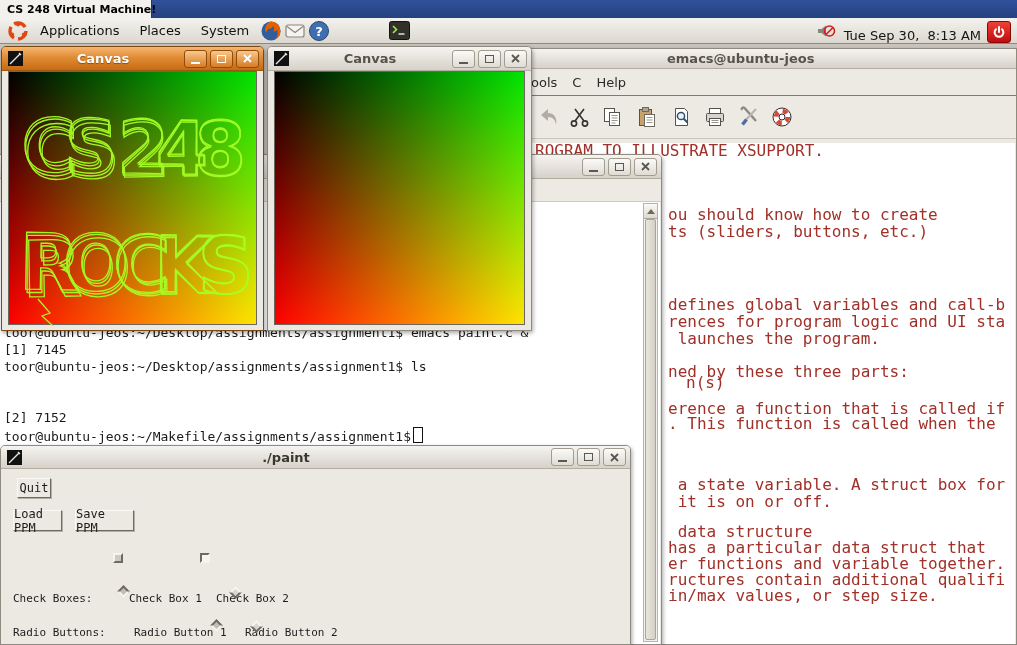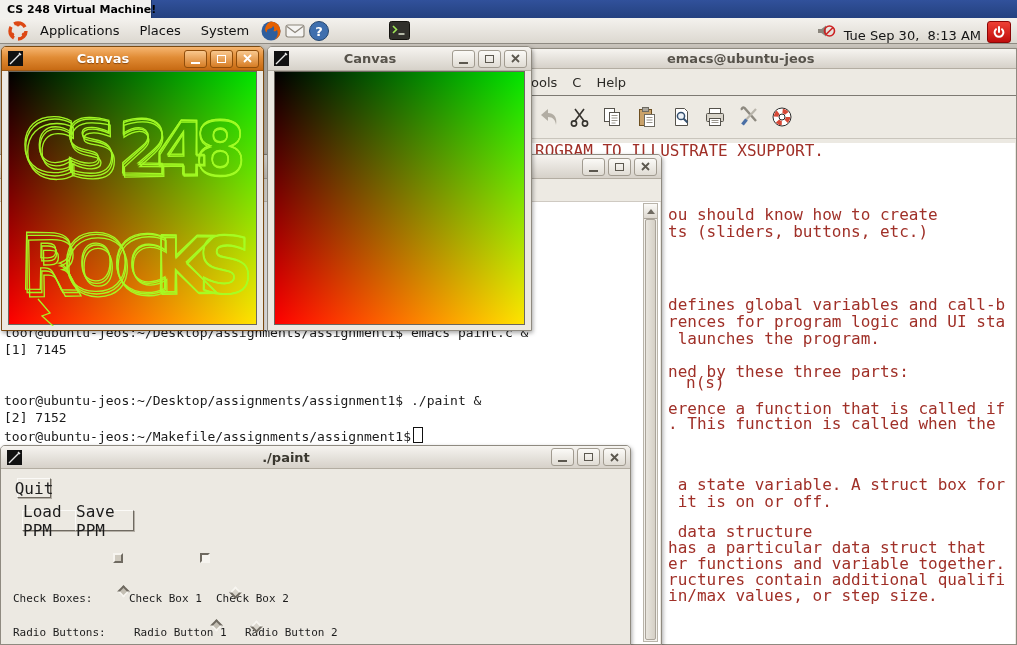"toor@ubuntu-jeos:~/Desktop/assignments/assignment1$ ls" div.term-line { html: none -> <div>toor@ubuntu-jeos:~/Desktop/assignments/assignment1$ ls</div> }
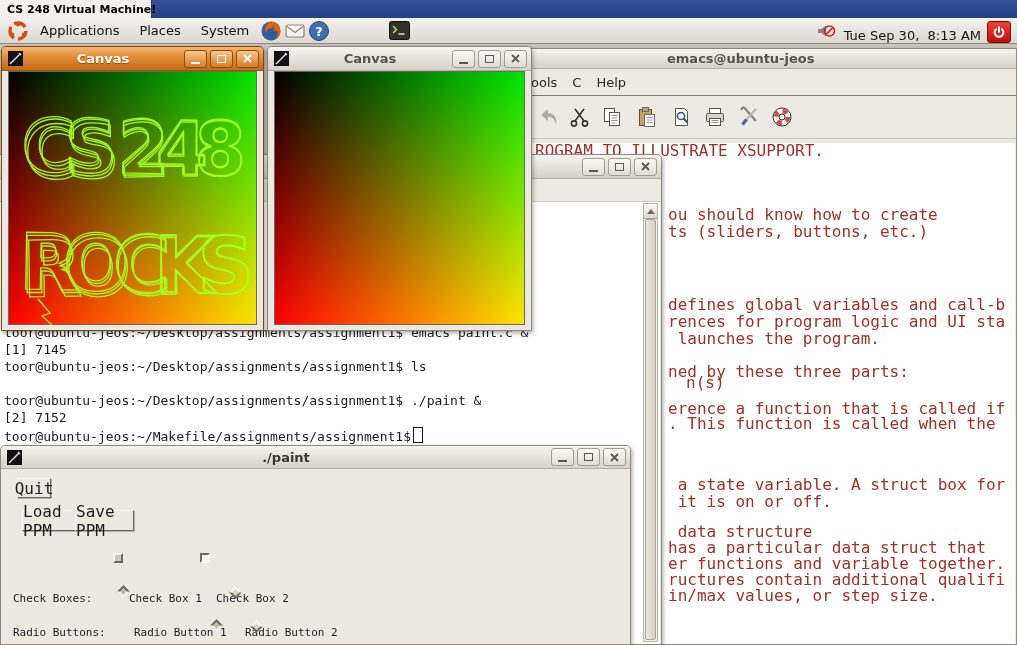"toor@ubuntu-jeos:~/Desktop/assignments/assignment1$ ./paint &" div.term-line { html: <div>toor@ubuntu-jeos:~/Desktop/assignments/assignment1$ ./paint &amp;</div> -> none }
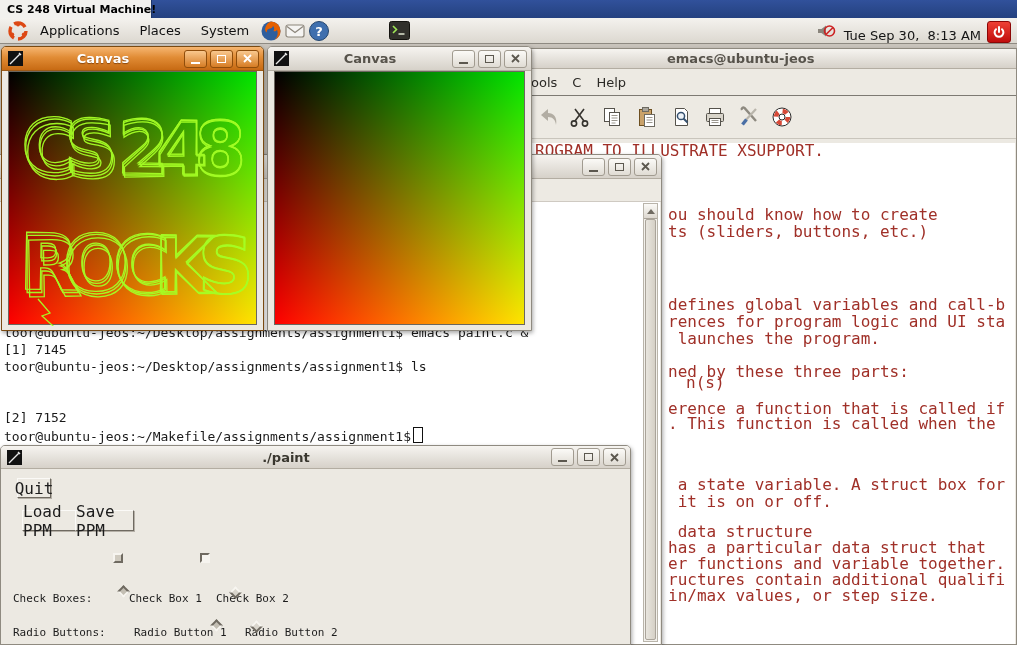"Quit" .xbtn { font-size: 16px -> 12px }
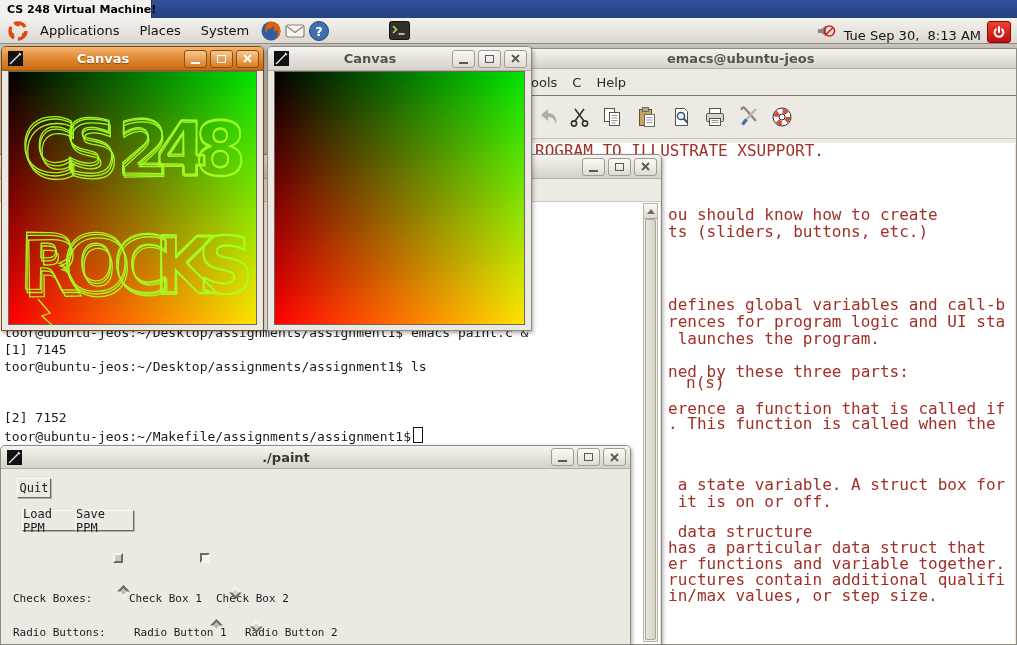"Load PPM" div.xbtn { margin-left: 9px -> none; width: 59px -> 49px }
